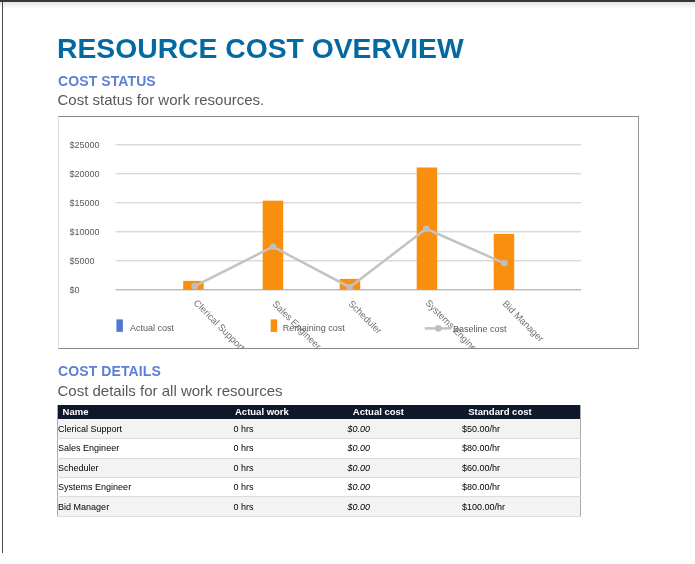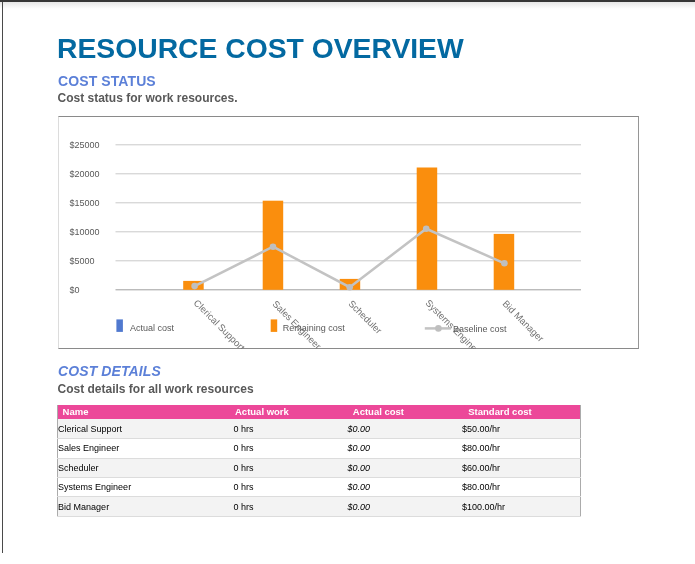"Cost status for work resources." .desc { font-size: 12px -> 15px; font-weight: bold -> none }
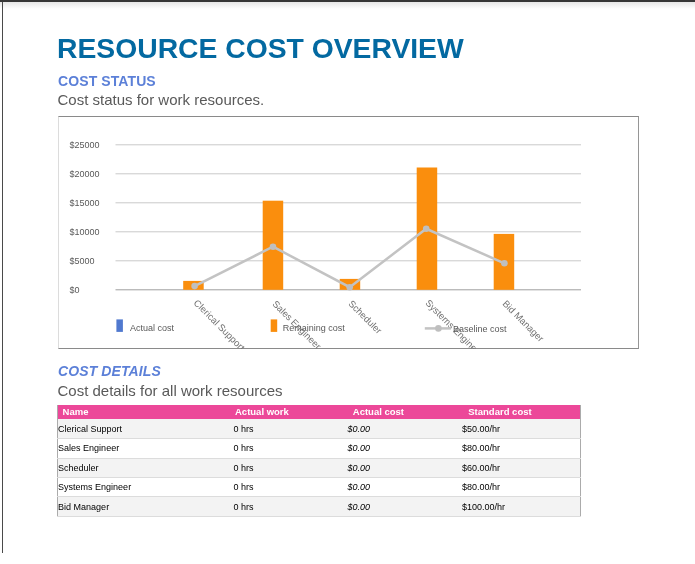"COST DETAILS" div.h2 { font-style: italic -> none }
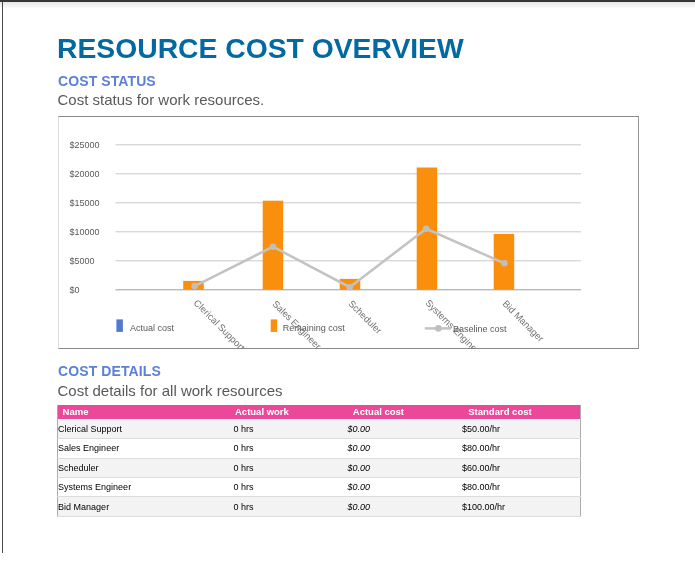"Name" .tbl th { background: #ec4899 -> #0f172a }
